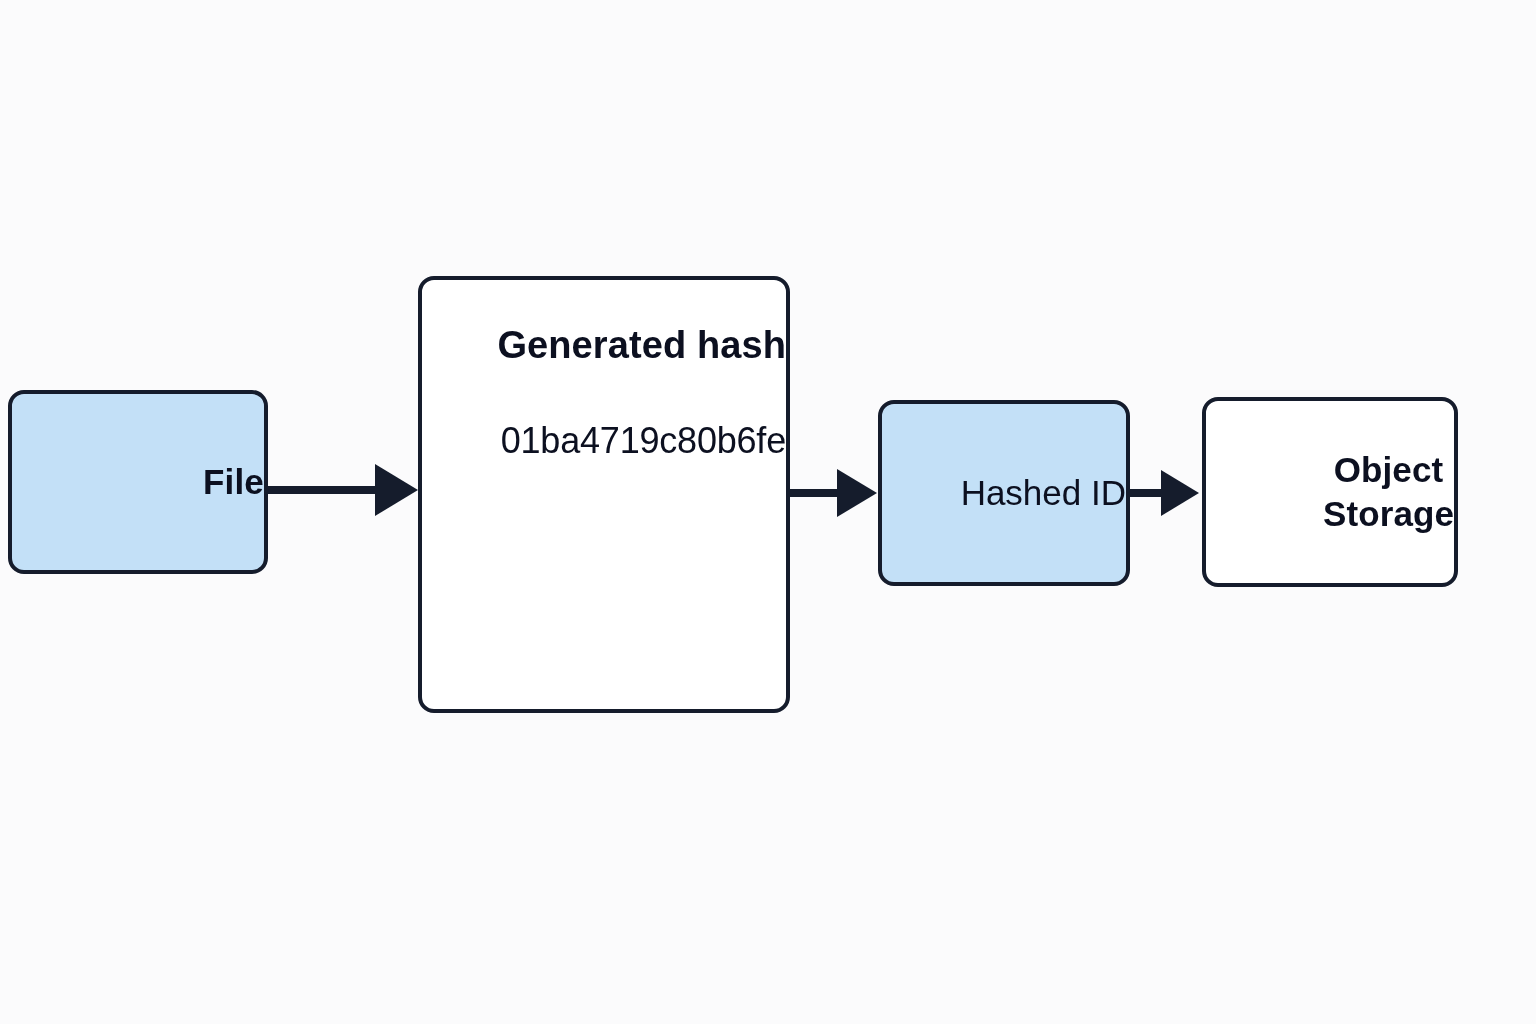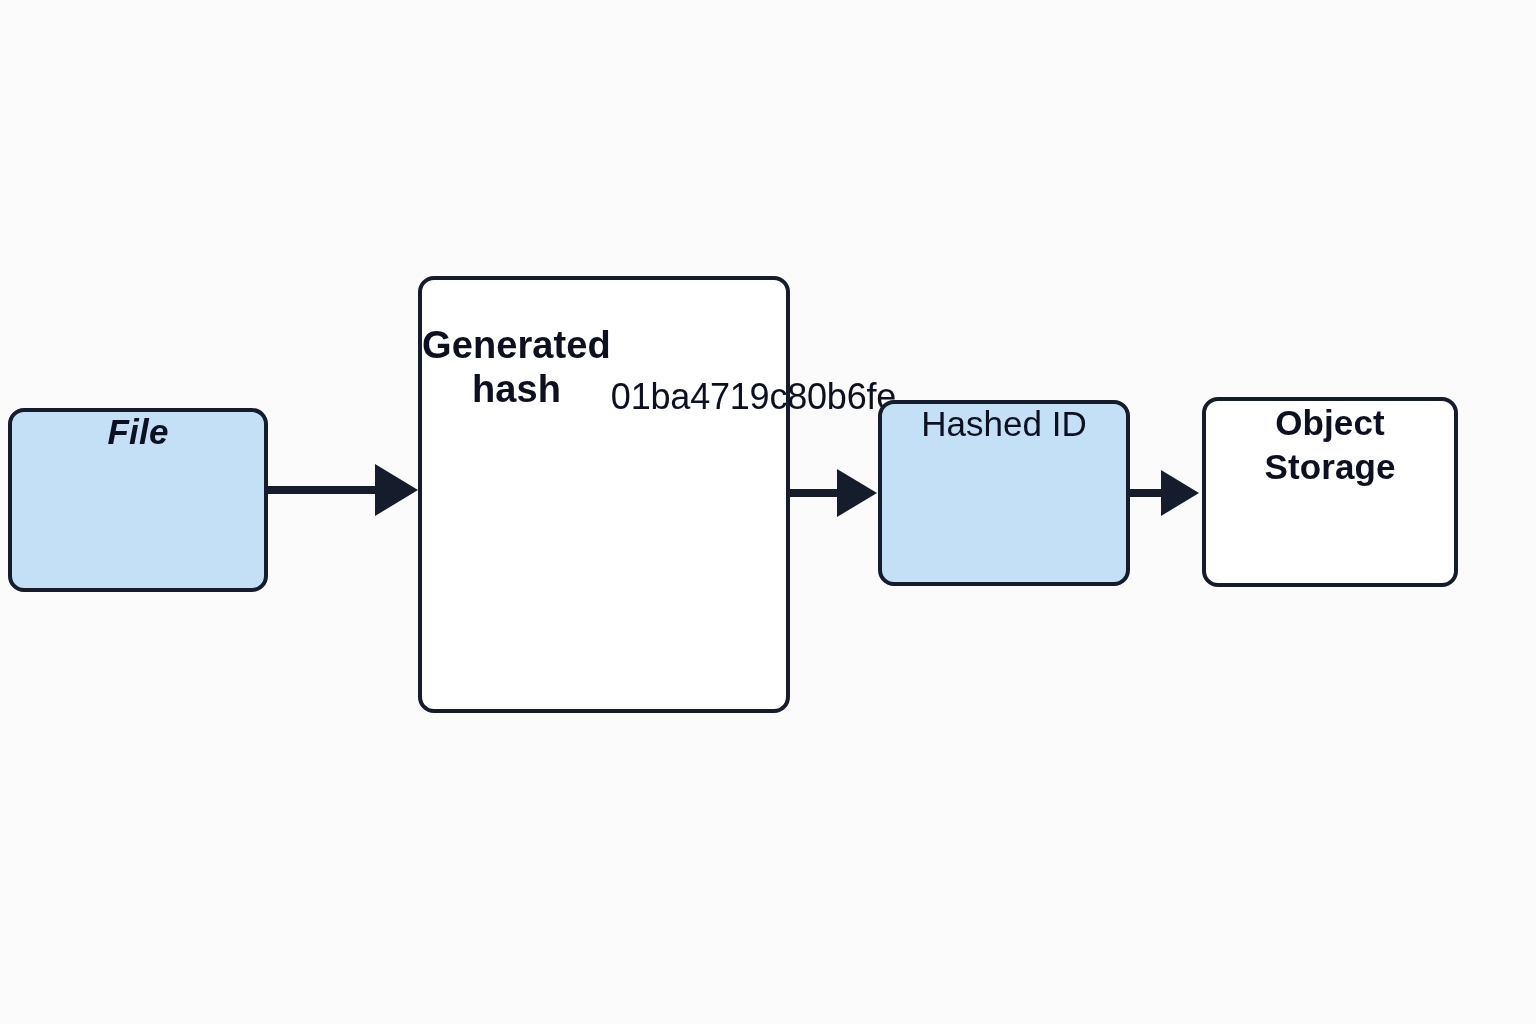"Generated hash" .node { align-items: flex-start -> flex-end; flex-direction: row -> column }
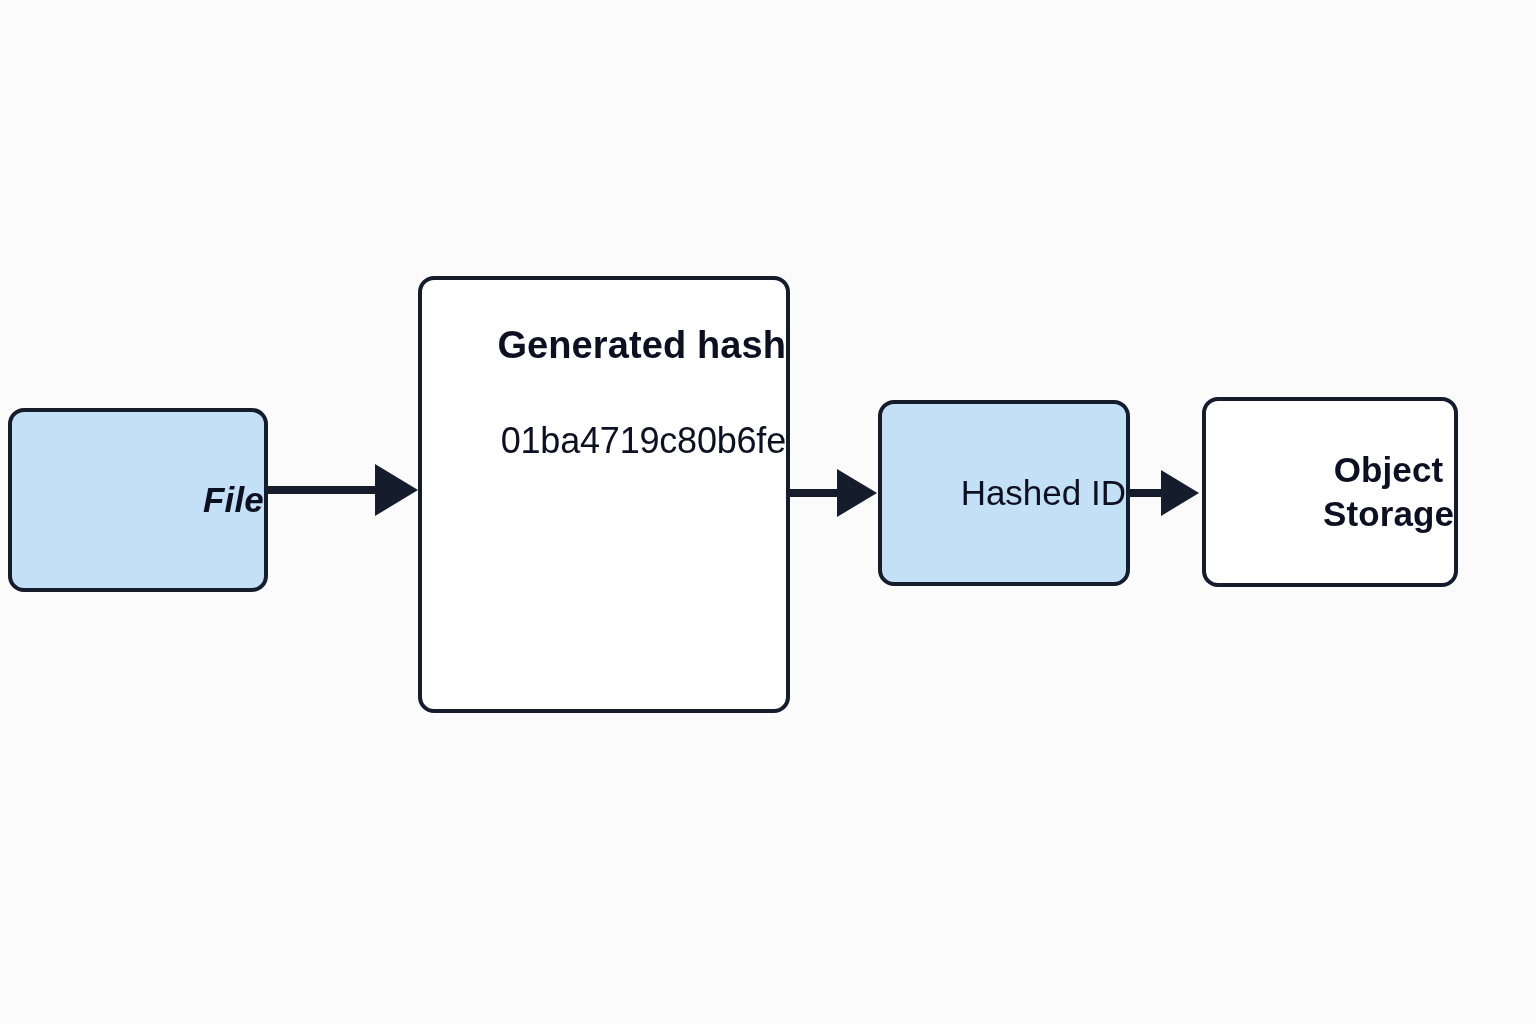"File" #node-file { font-style: italic -> none; top: 408px -> 390px }
